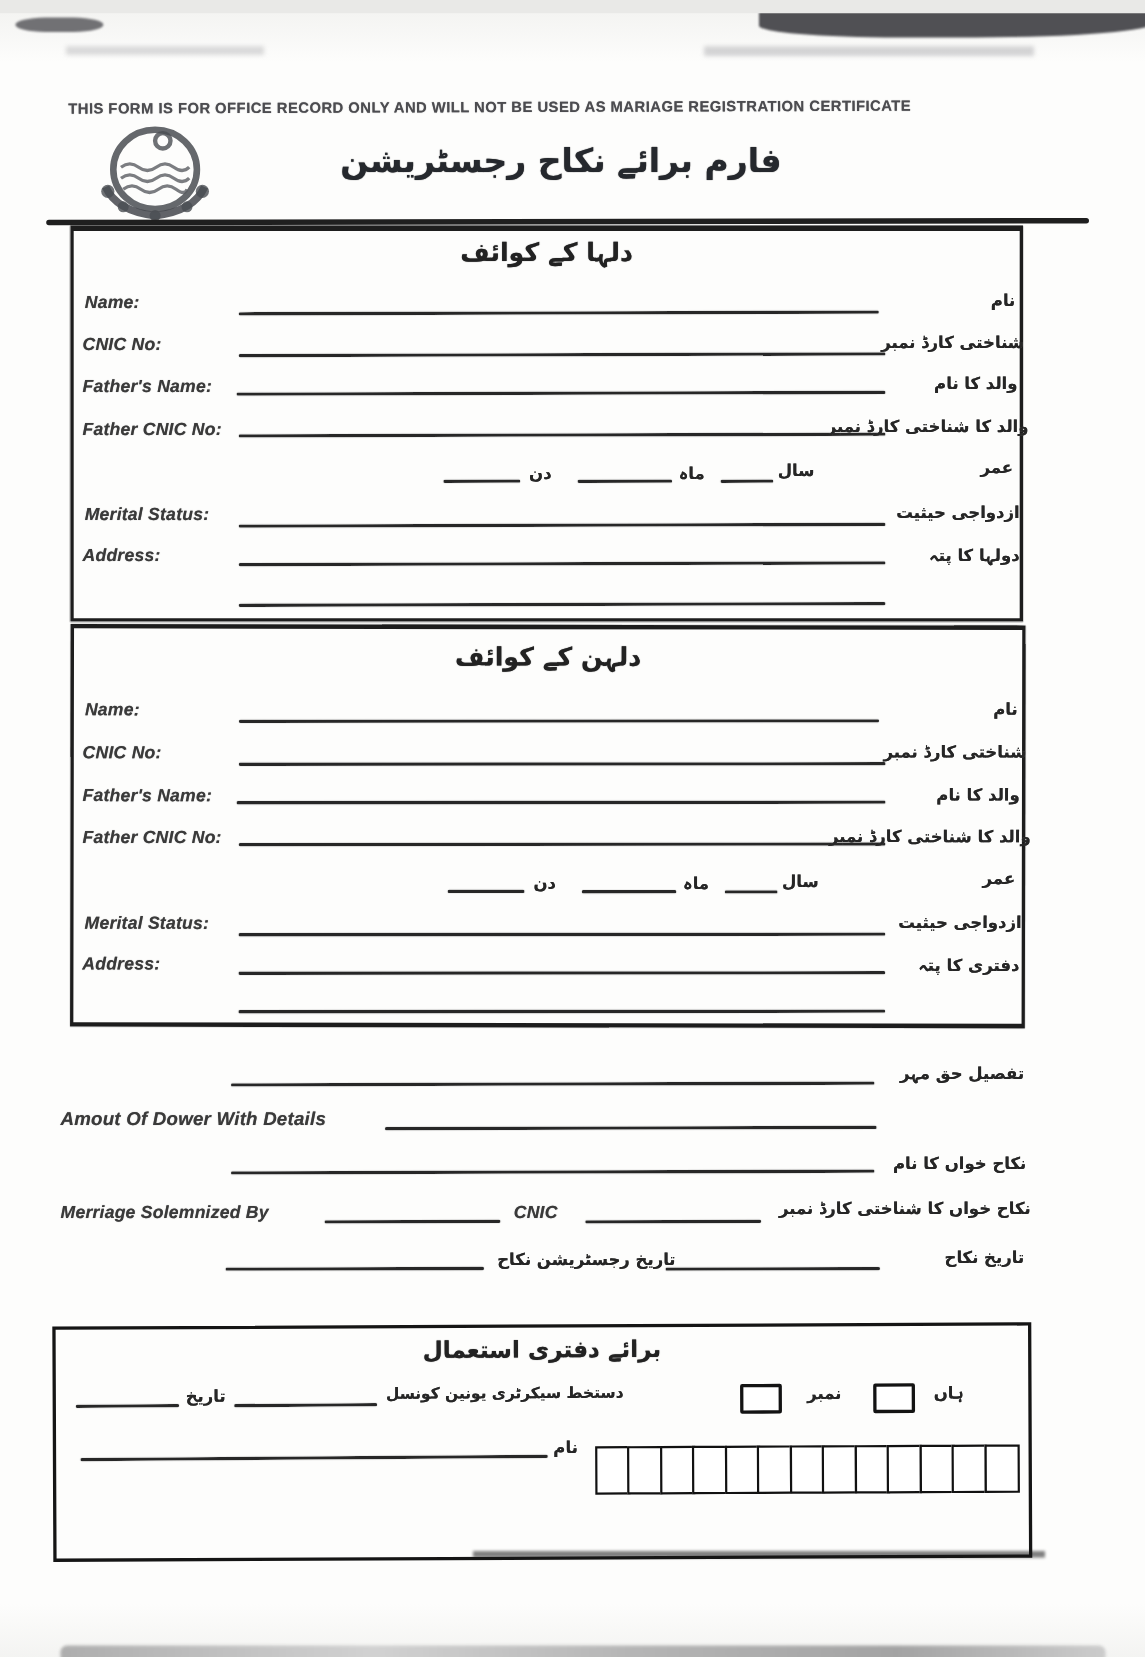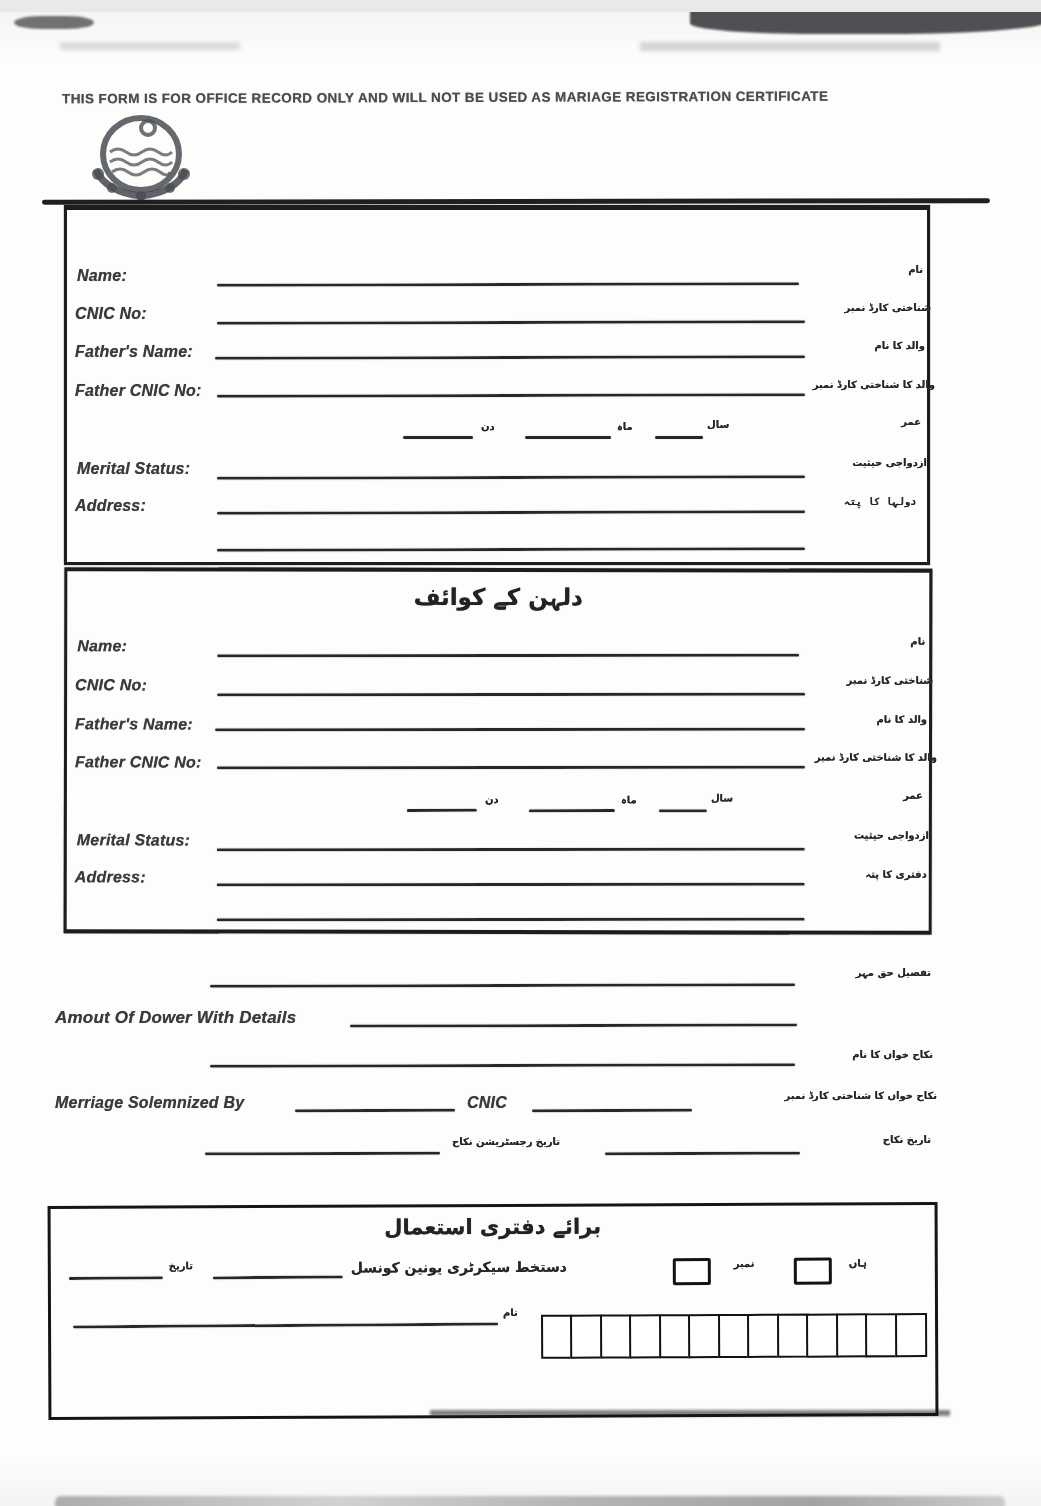"فارم برائے نکاح رجسٹریشن" div.abs { html: none -> <div>فارم برائے نکاح رجسٹریشن</div> }
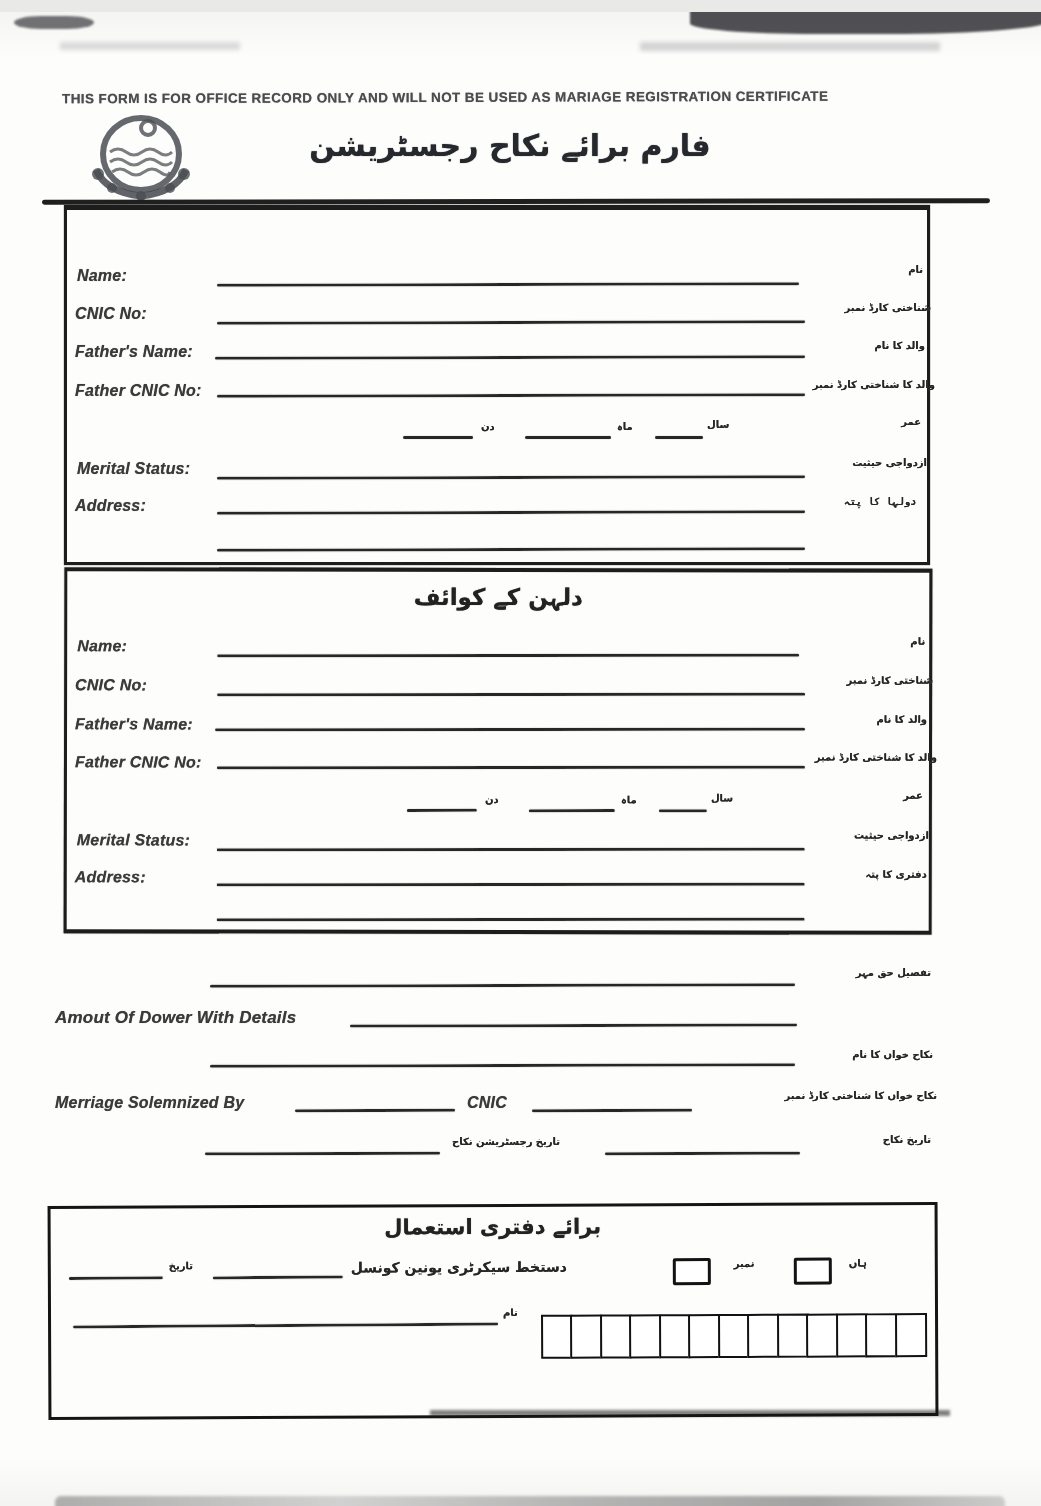"دلہا کے کوائف" div.abs { html: none -> <div>دلہا کے کوائف</div> }
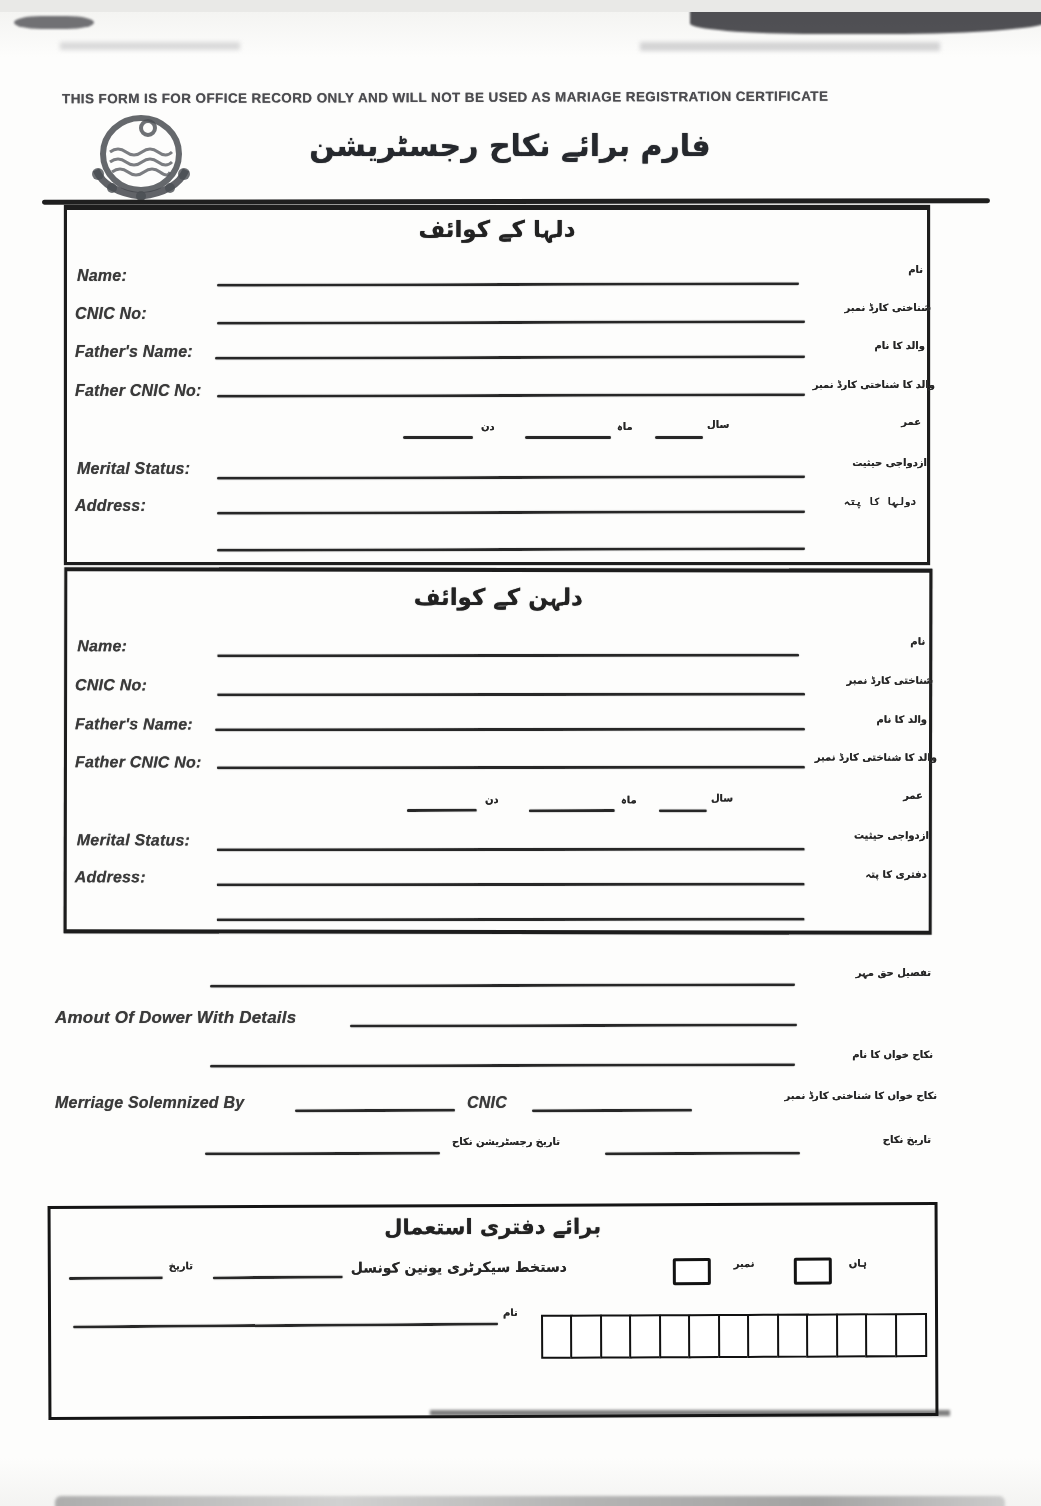"نام" .lbl-ur { font-size: 10px -> 15px }
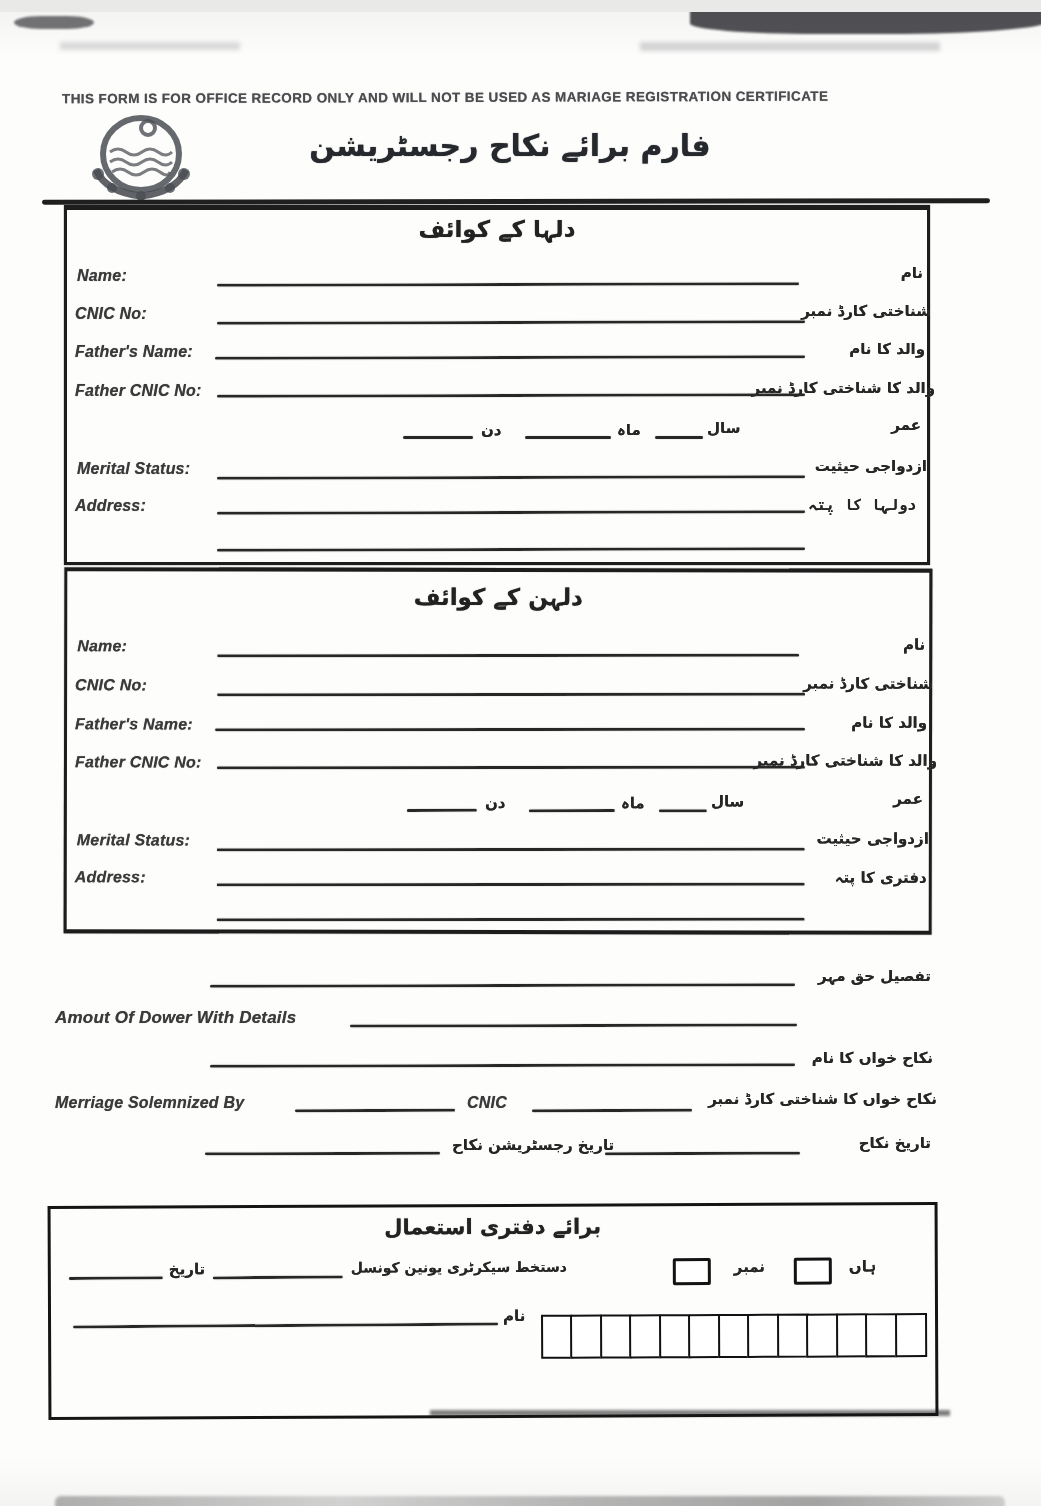"دولہا کا پتہ" span.abs { font-family: Liberation Mono, monospace -> none; right: 11px -> 0 }
